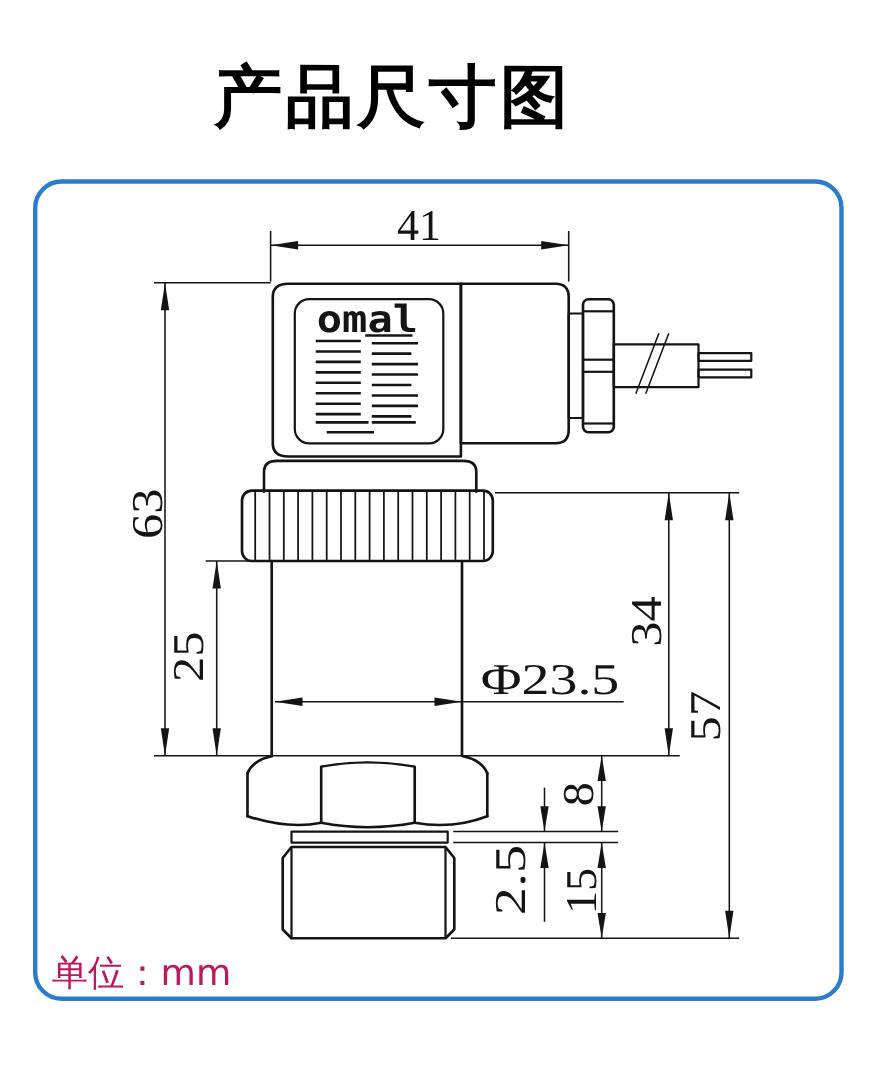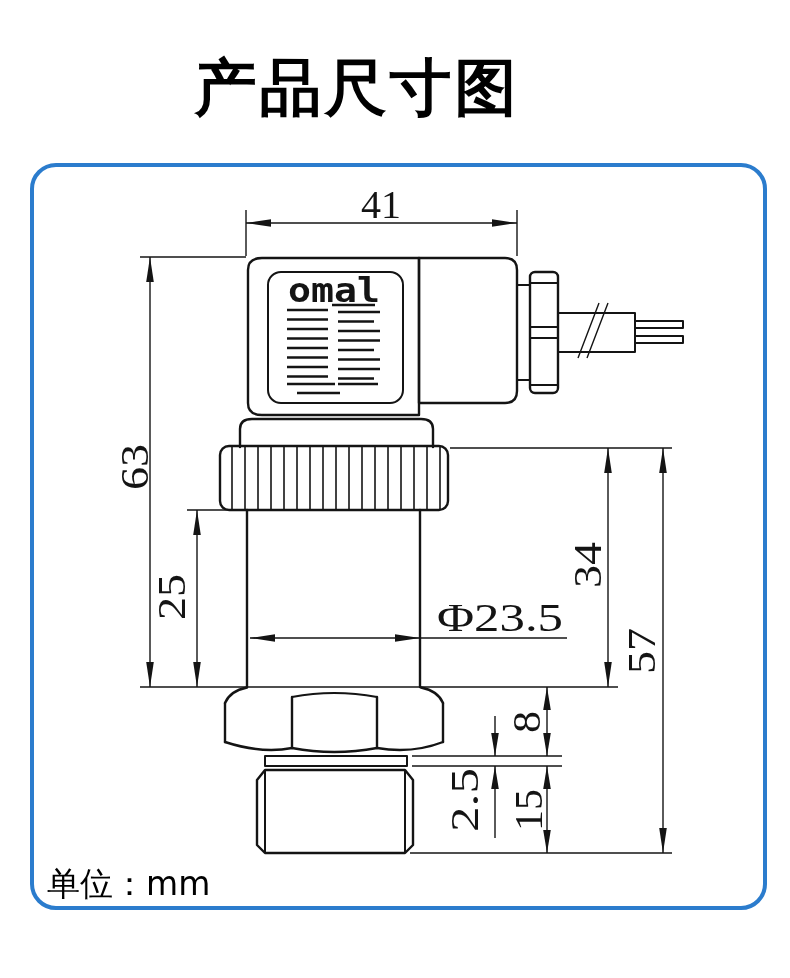"单位：mm" .unit-label { color: #000000 -> #be185d }
